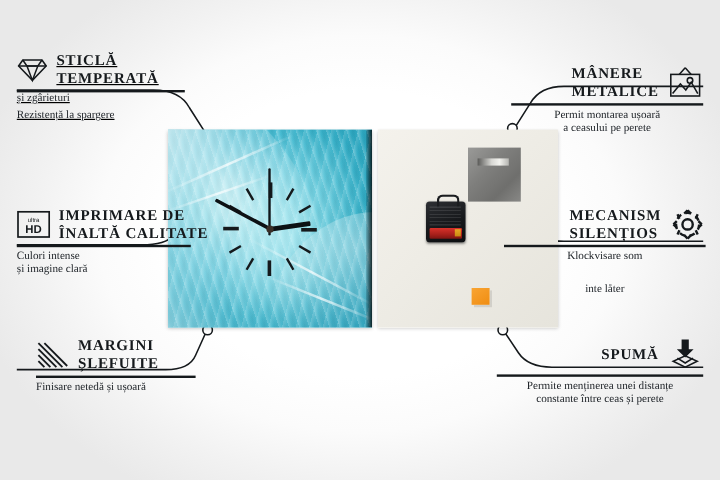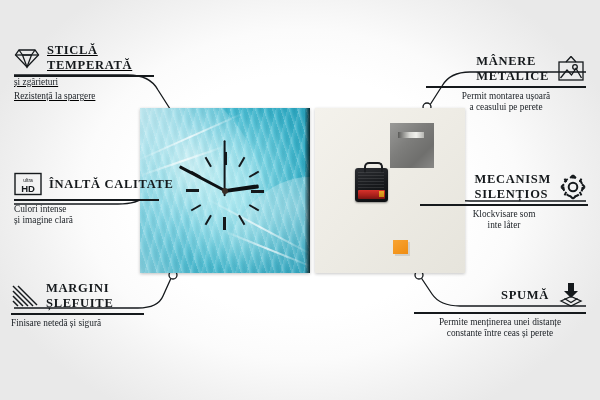"IMPRIMARE DE" div.co-title { html: none -> <div>IMPRIMARE DE</div> }
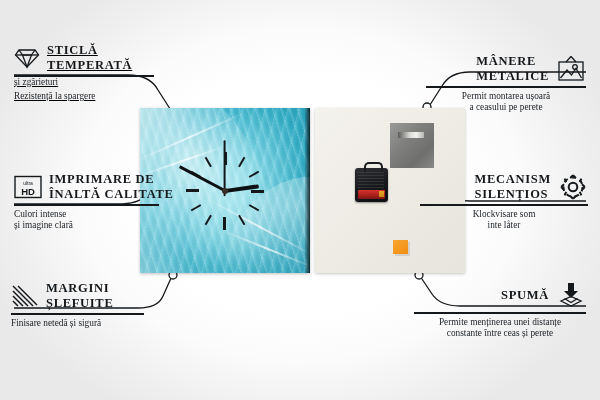"inte låter" div.co-desc { margin-top: 0 -> 16px }
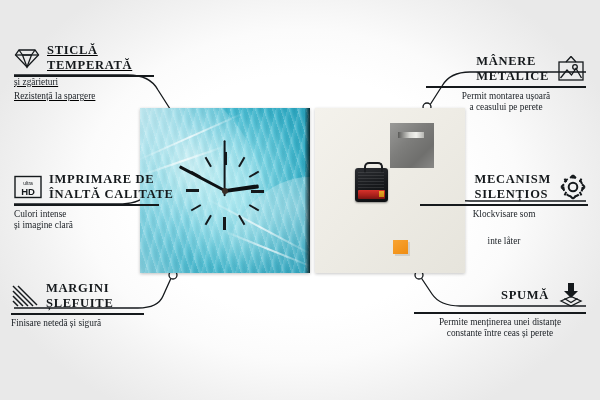"MARGINI" #c-margini { left: 11px -> 30px }
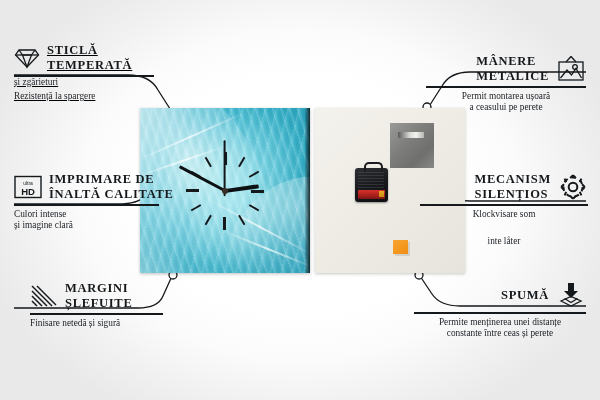"Finisare netedă și sigură" div.co-desc { text: sigură -> ușoară }
